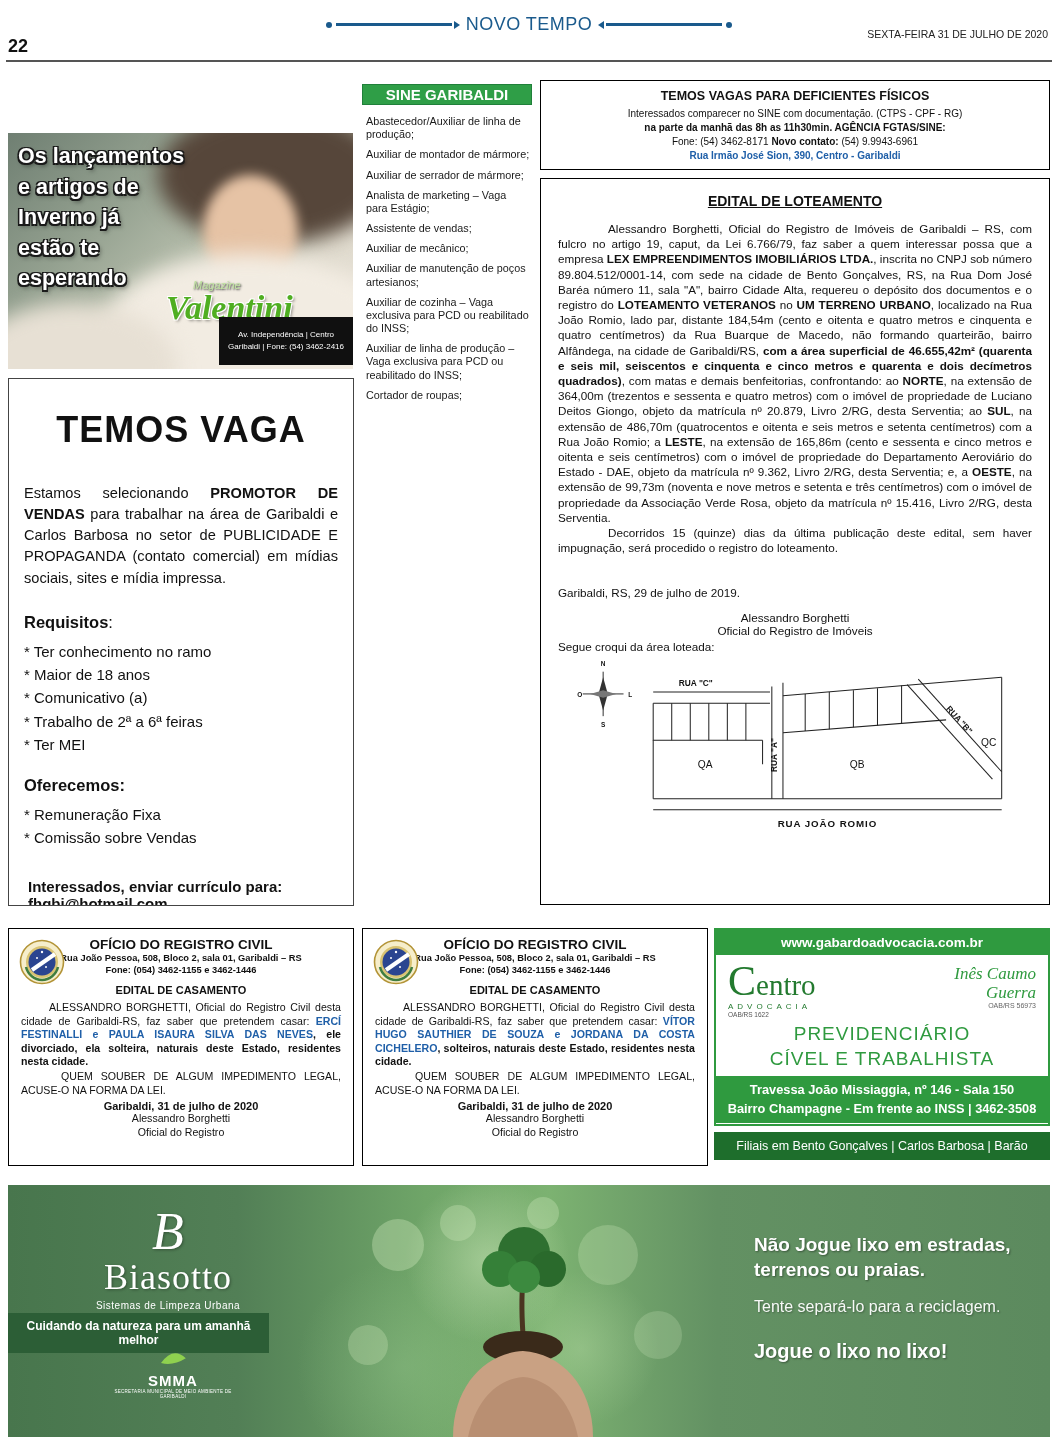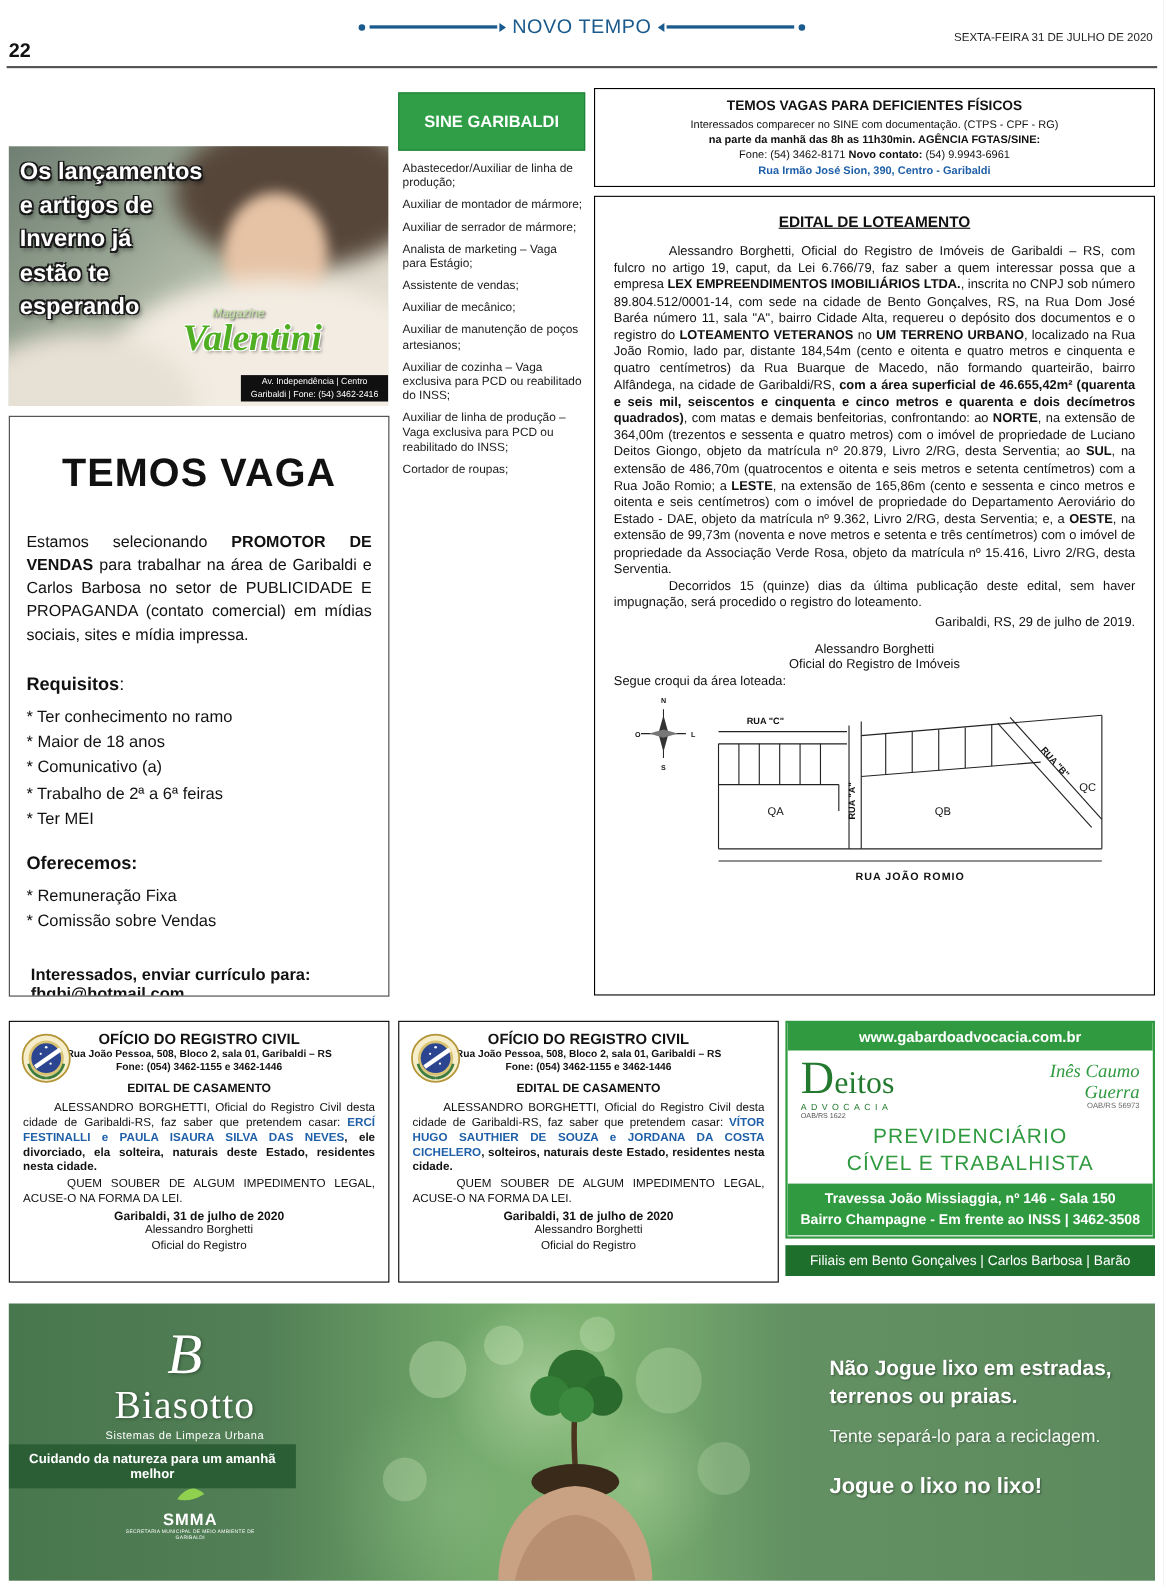"SINE GARIBALDI" .sine-header { padding: 17px 2px -> 1px 2px }
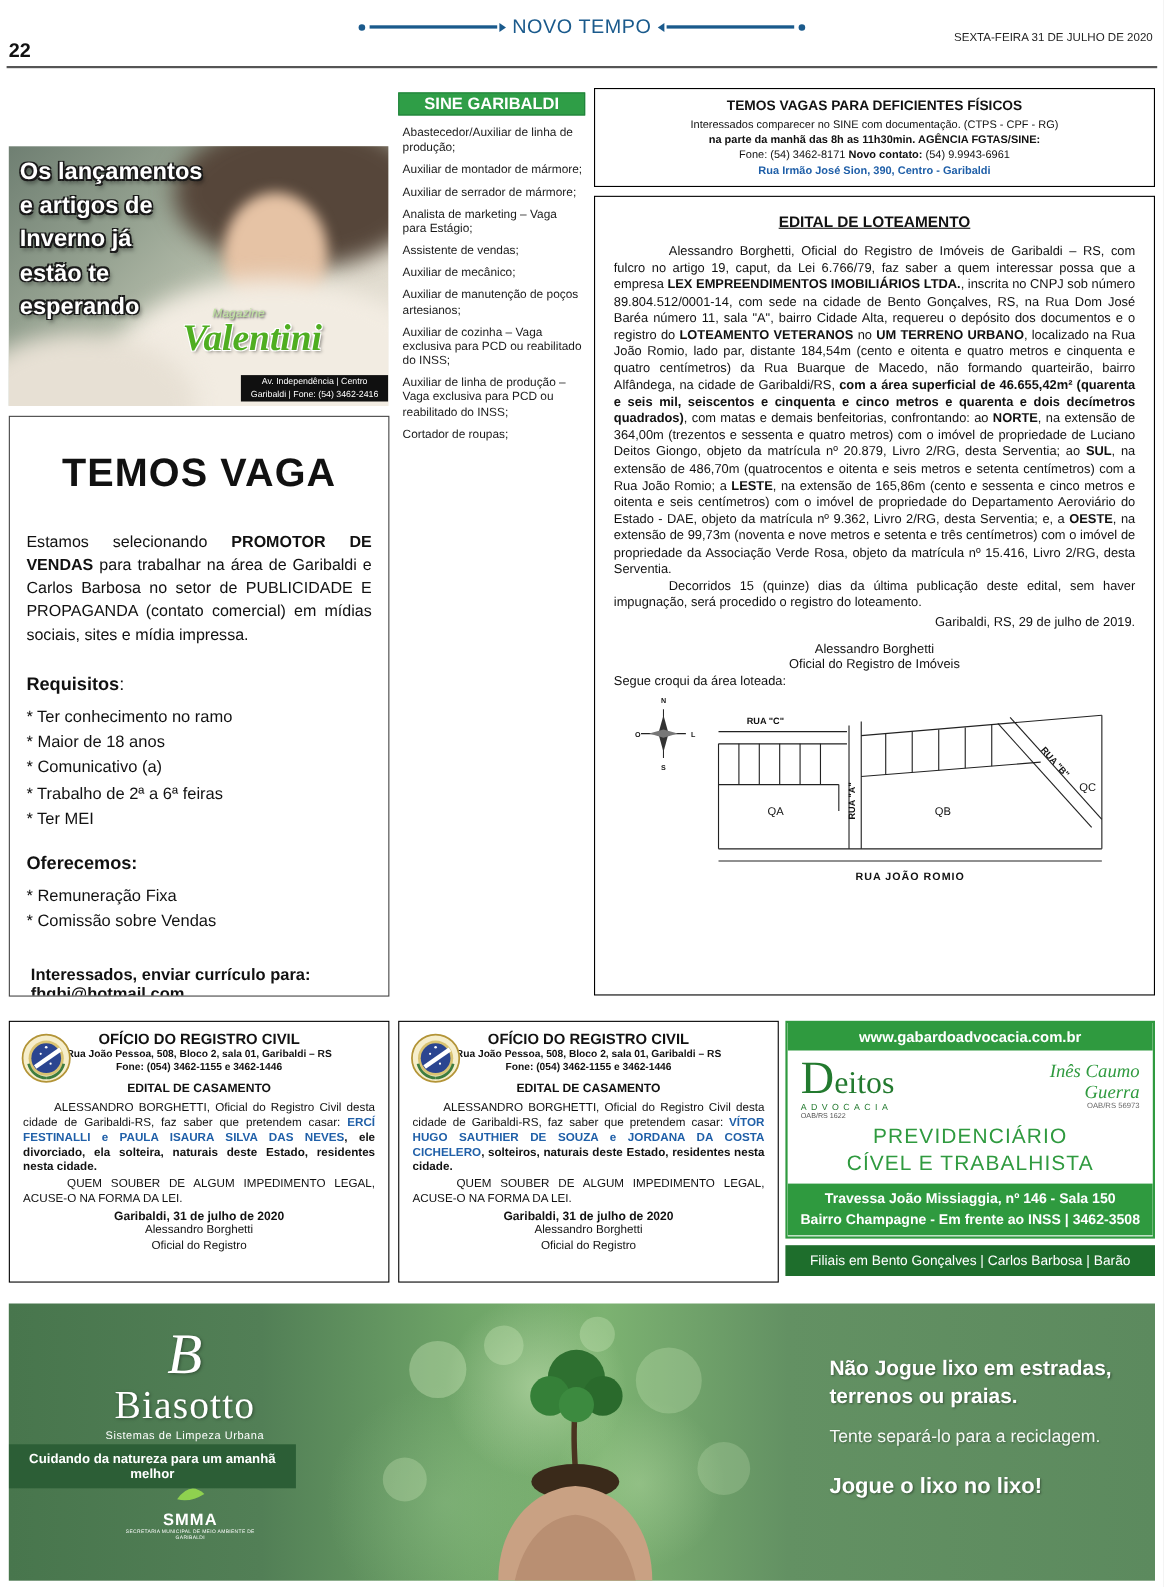"Av. Independência | Centro" .val-addr { padding: 0 9px -> 12px 9px }
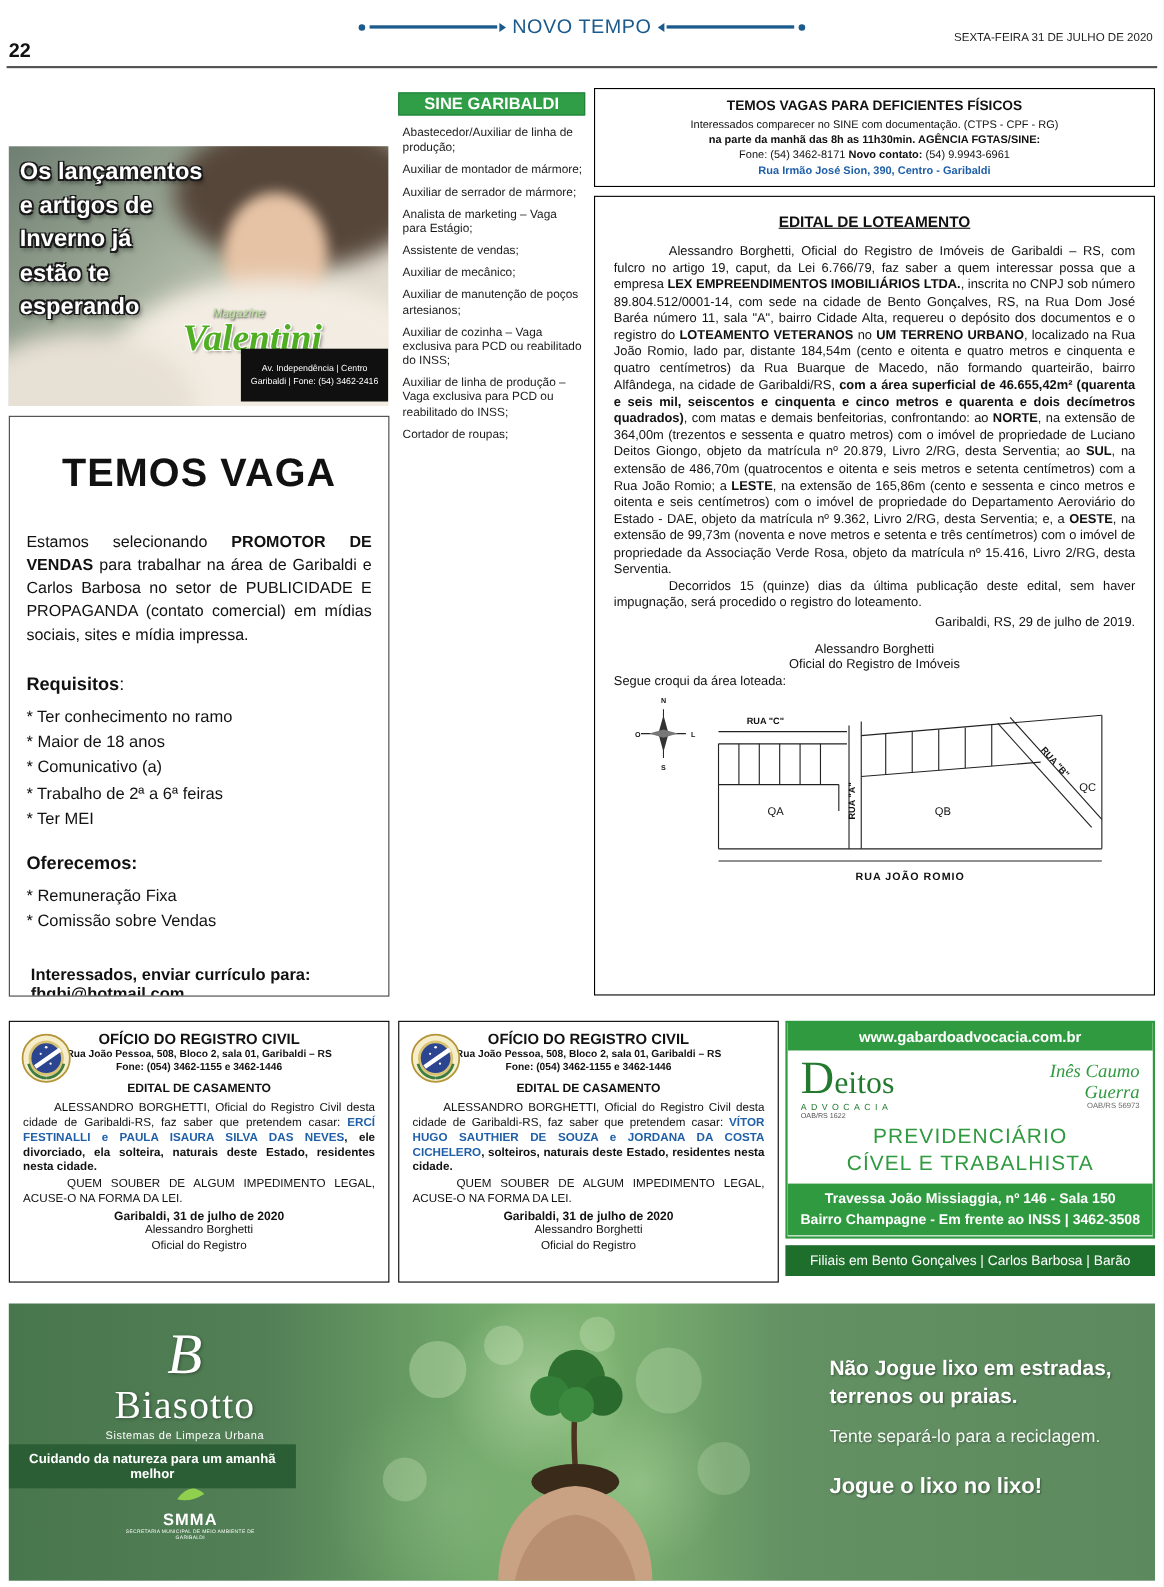"Garibaldi, RS, 29 de julho" .edital .dateline { margin-top: 4px -> 31px; text-align: right -> left }
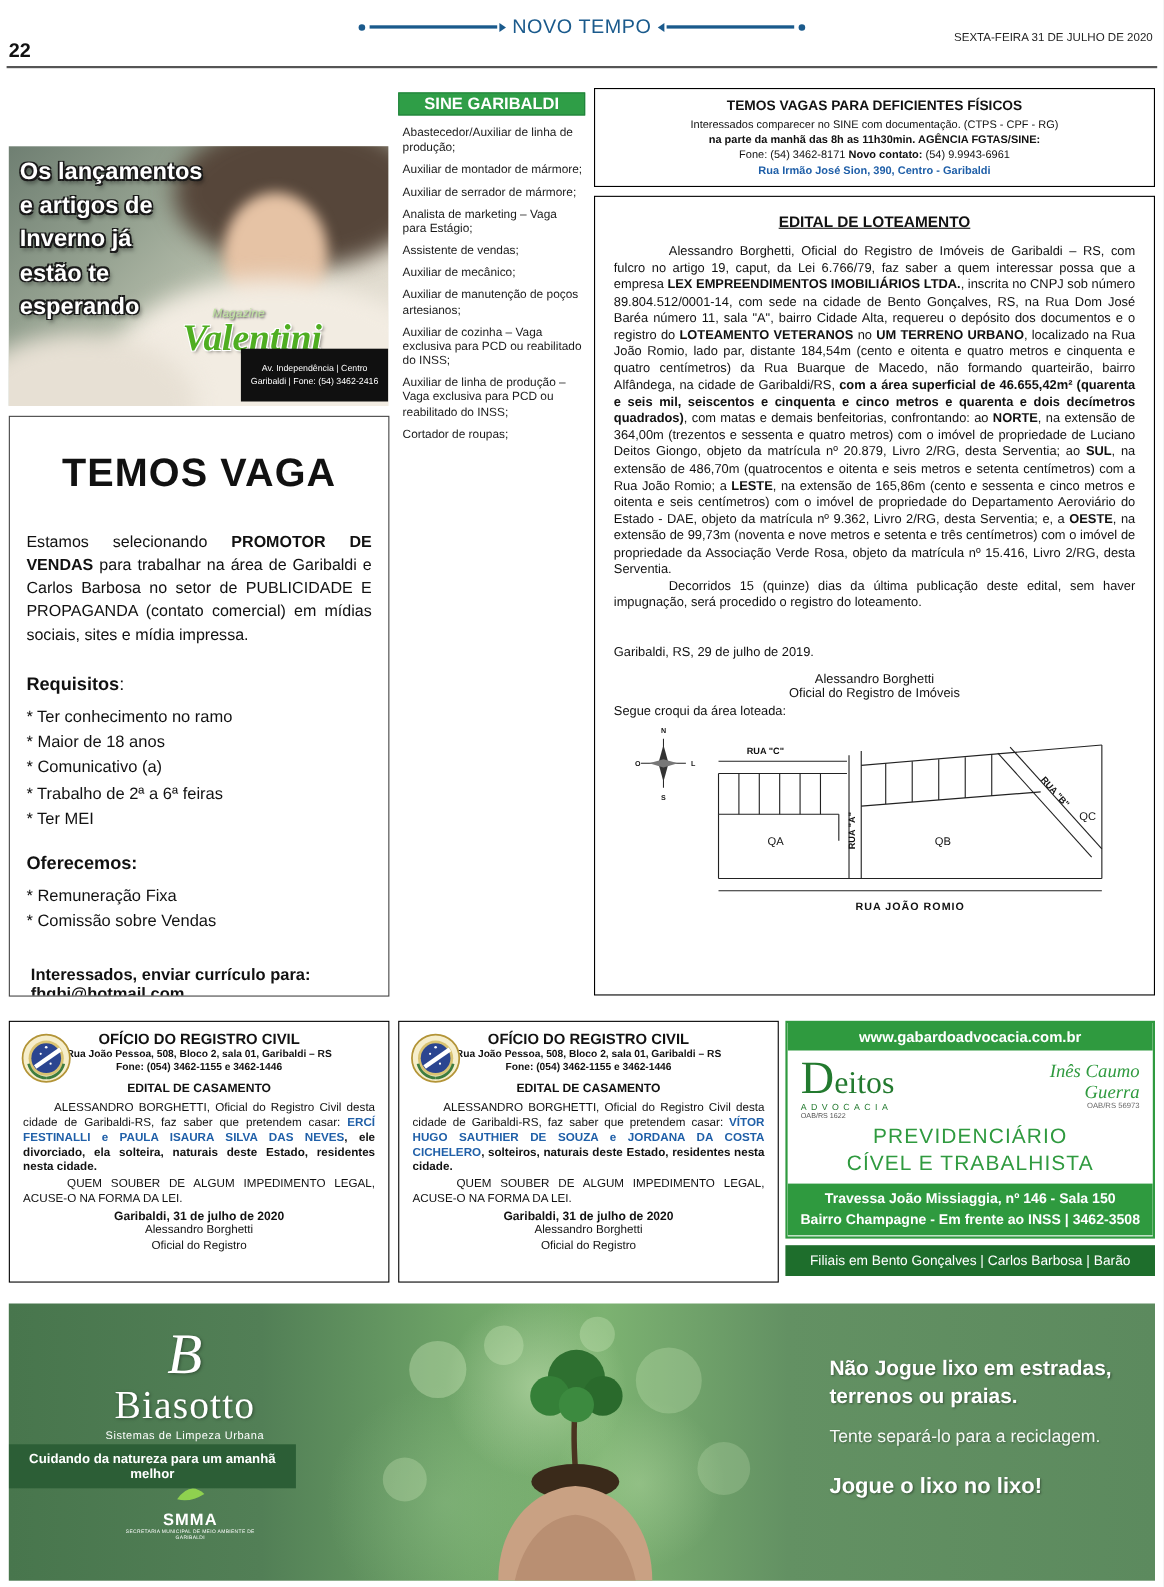"Deitos" span.gab-brand-name { text: Deitos -> Centro }
